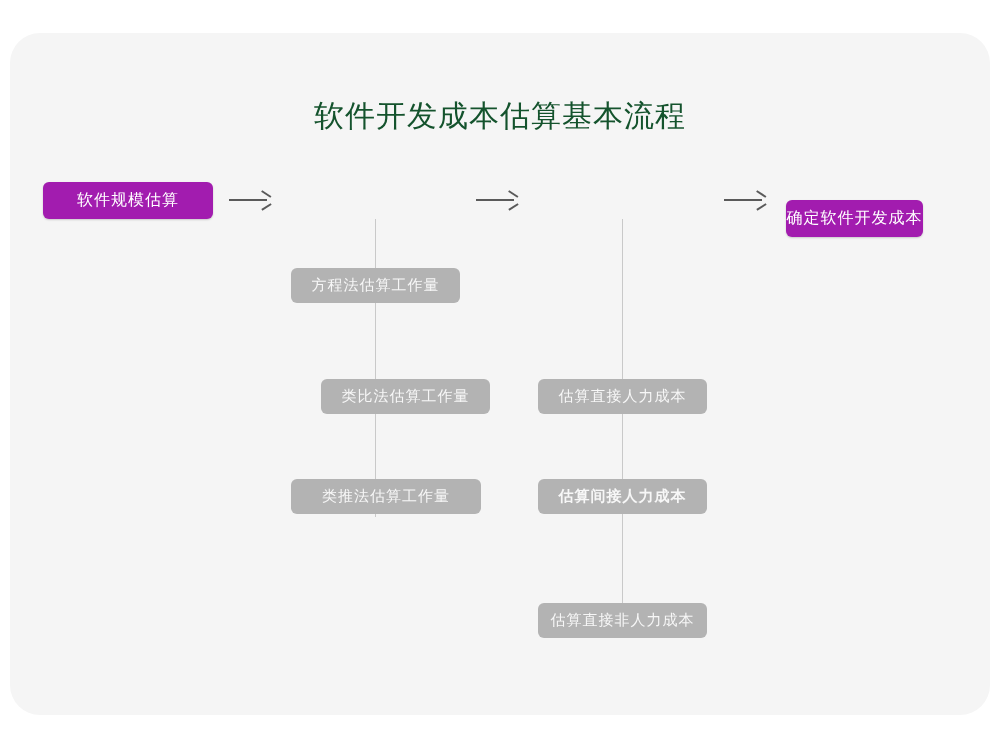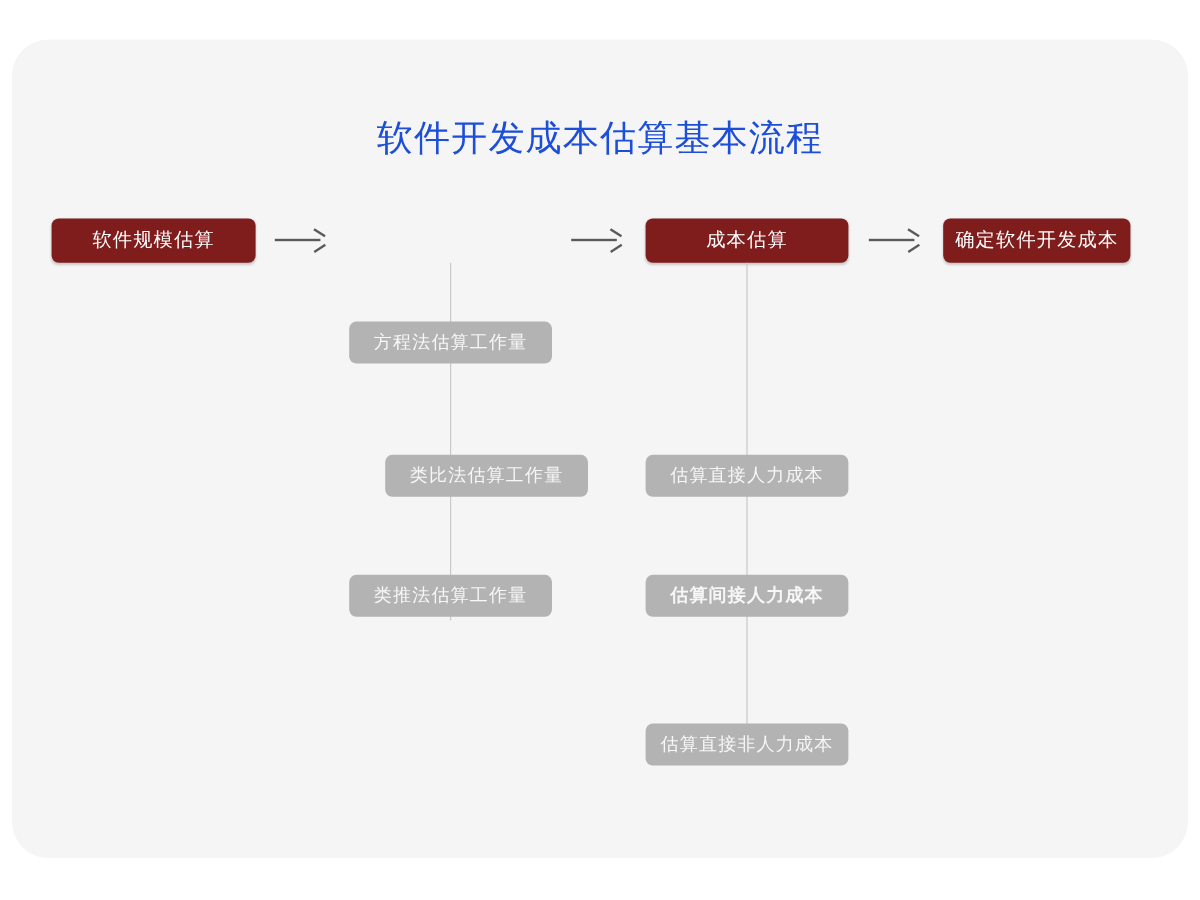"软件开发成本估算基本流程" #chart-title { color: #1d4ed8 -> #14532d }
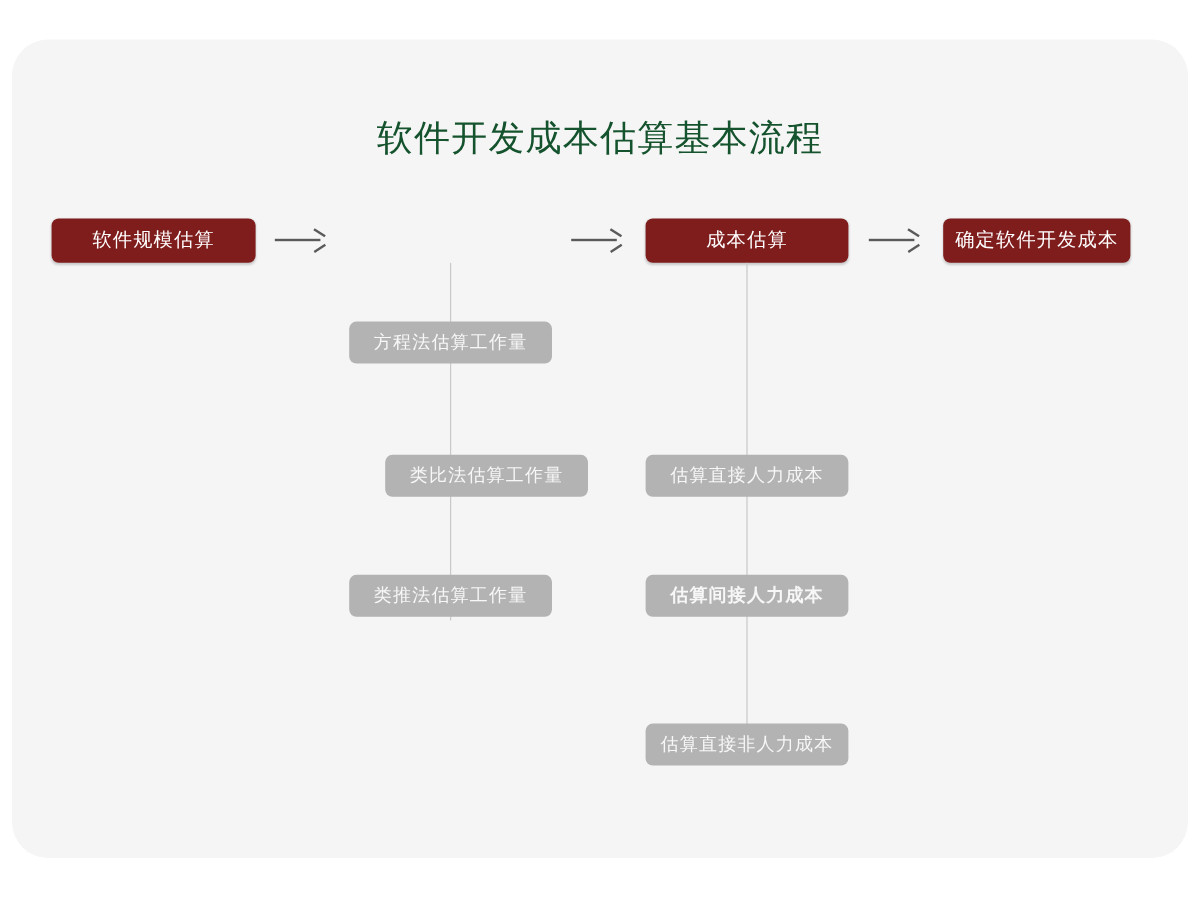"软件规模估算" .node.primary { background: #7f1d1d -> #a21caf }
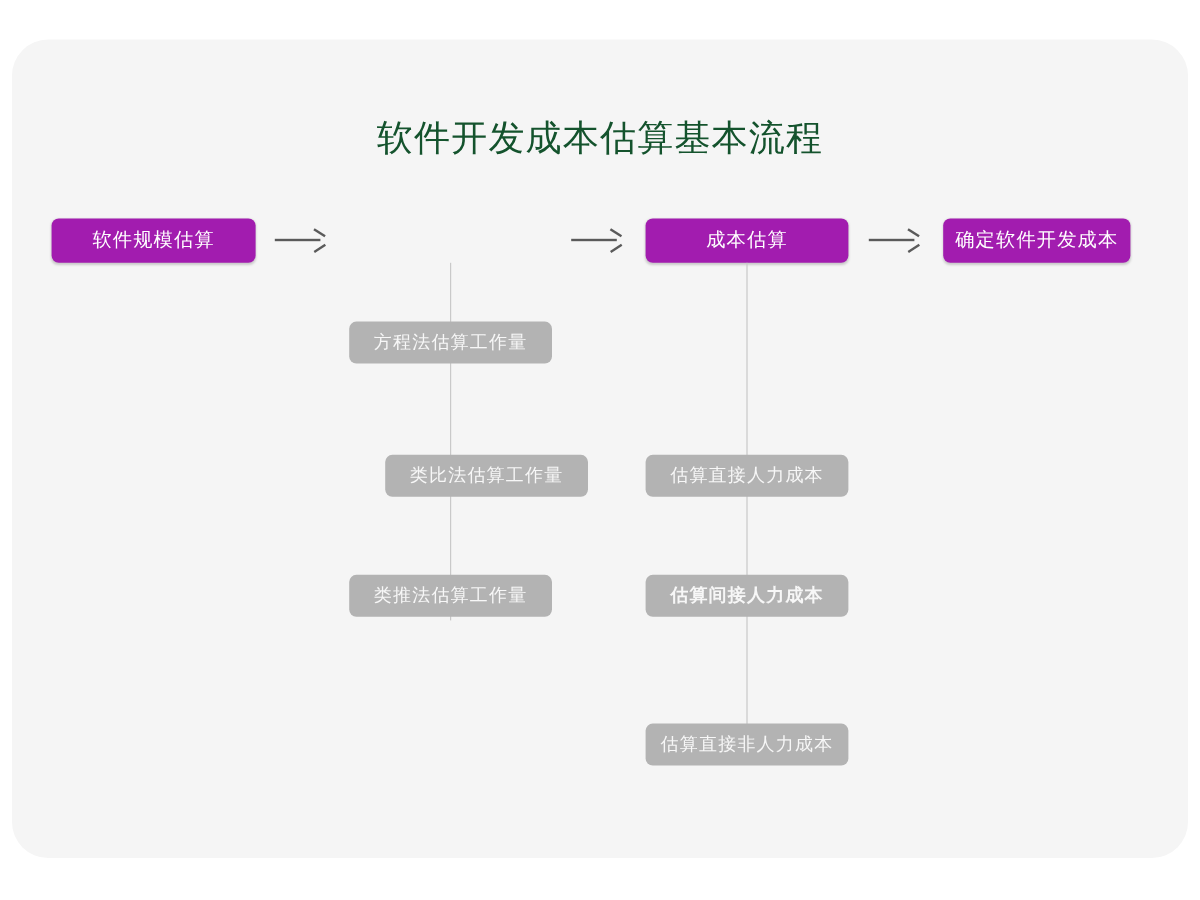"成本估算" div.node { html: <div>成本估算</div> -> none }
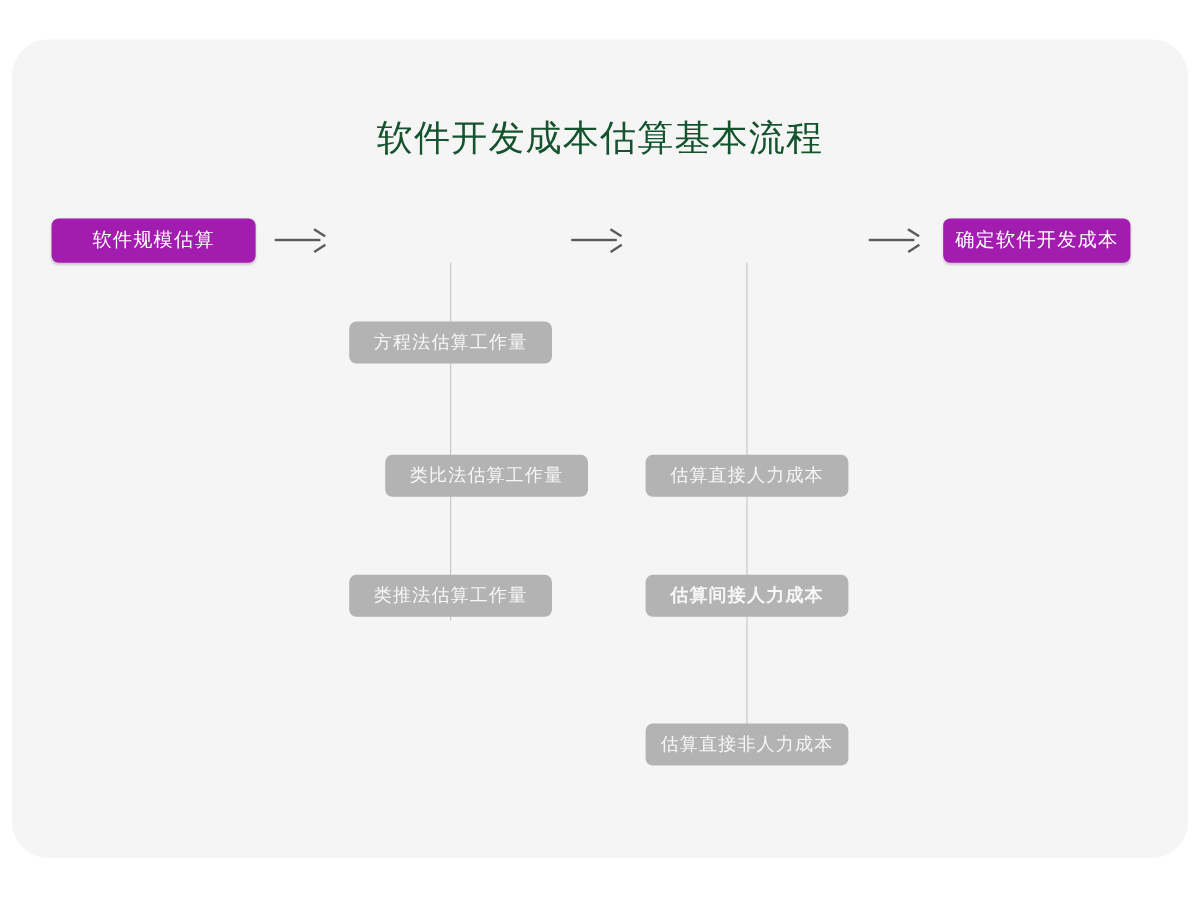"确定软件开发成本" div.node { top: 182px -> 200px; width: 156px -> 137px }
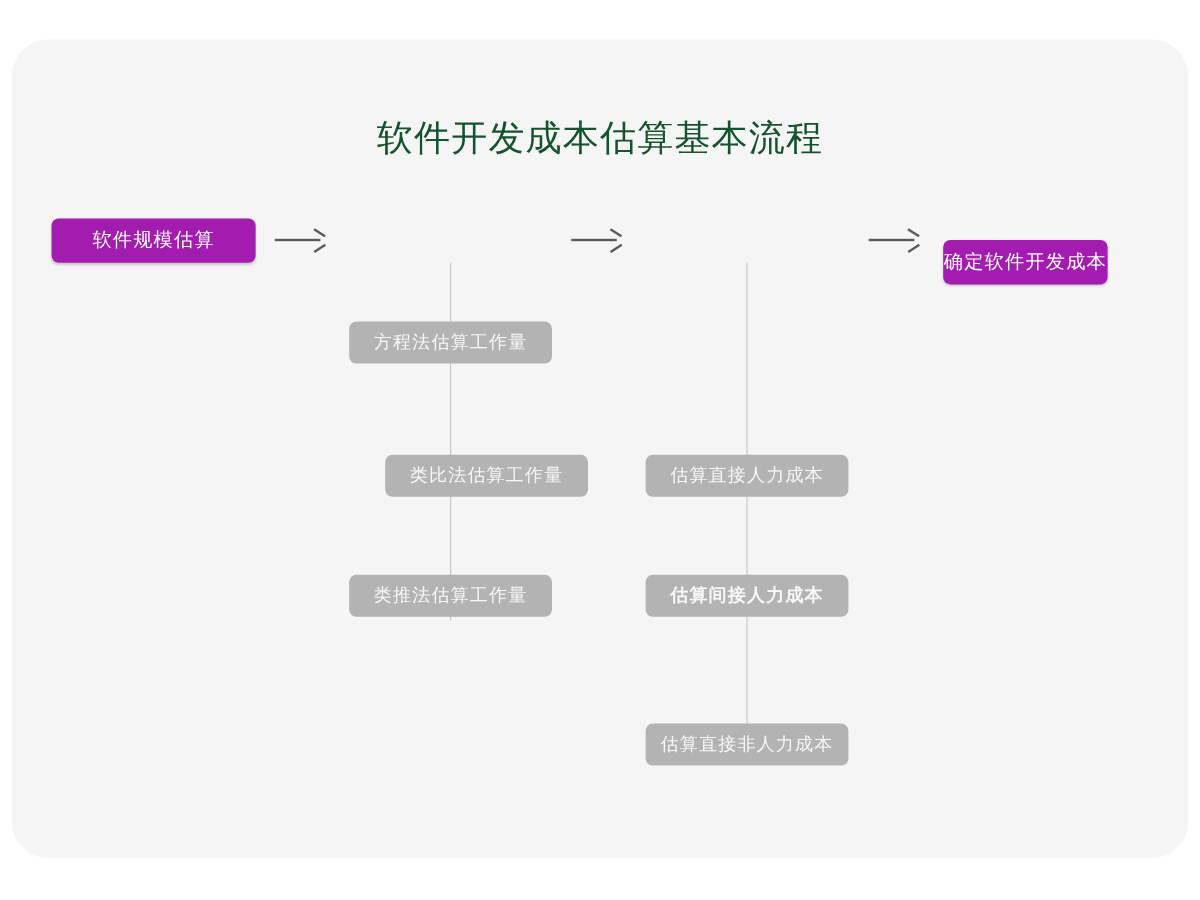"类推法估算工作量" div.node { width: 169px -> 190px }
